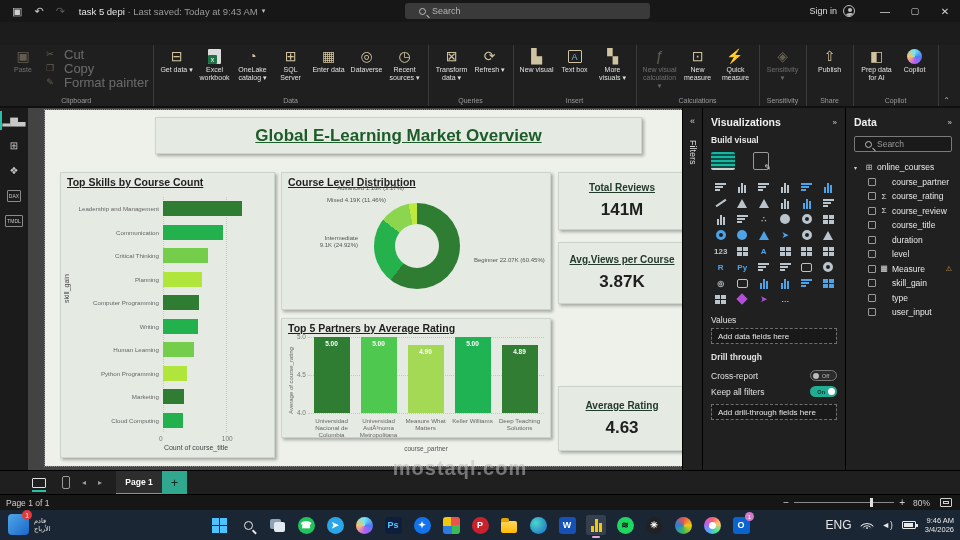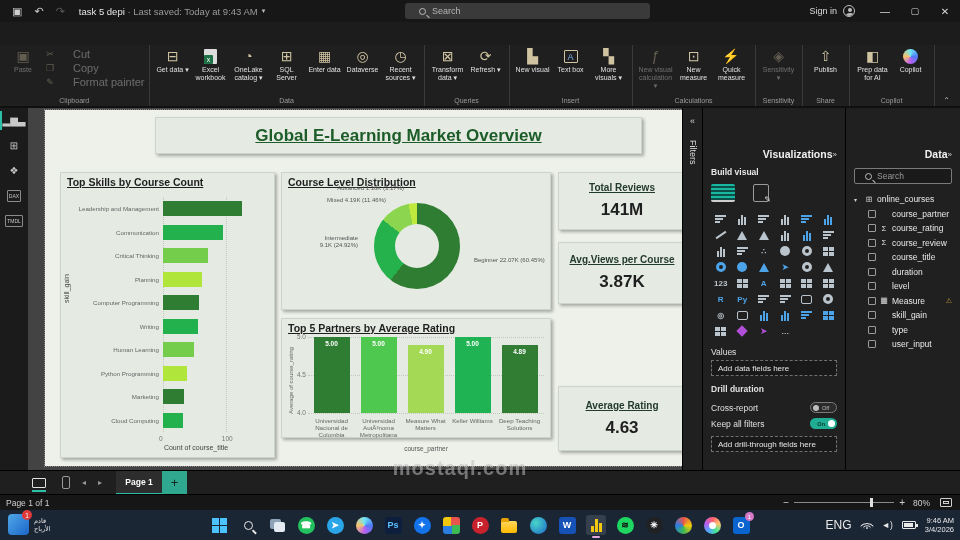"Cut" .rsmall .rtx { font-size: 11px -> 13px; margin-left: 17px -> 8px }
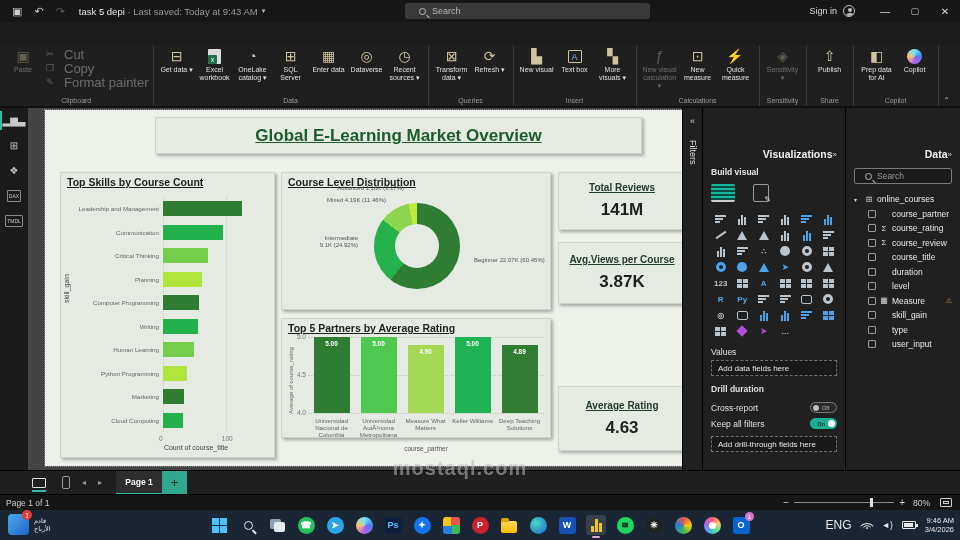"Visualizations" .phead { justify-content: flex-end -> space-between; margin-top: 32px -> none }
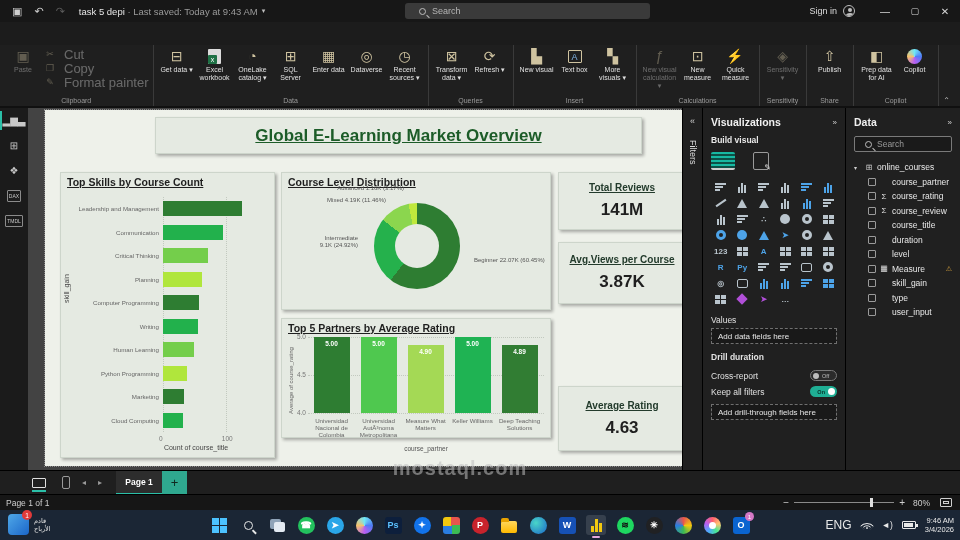"Drill duration" div.vwell-label { text: duration -> through }
